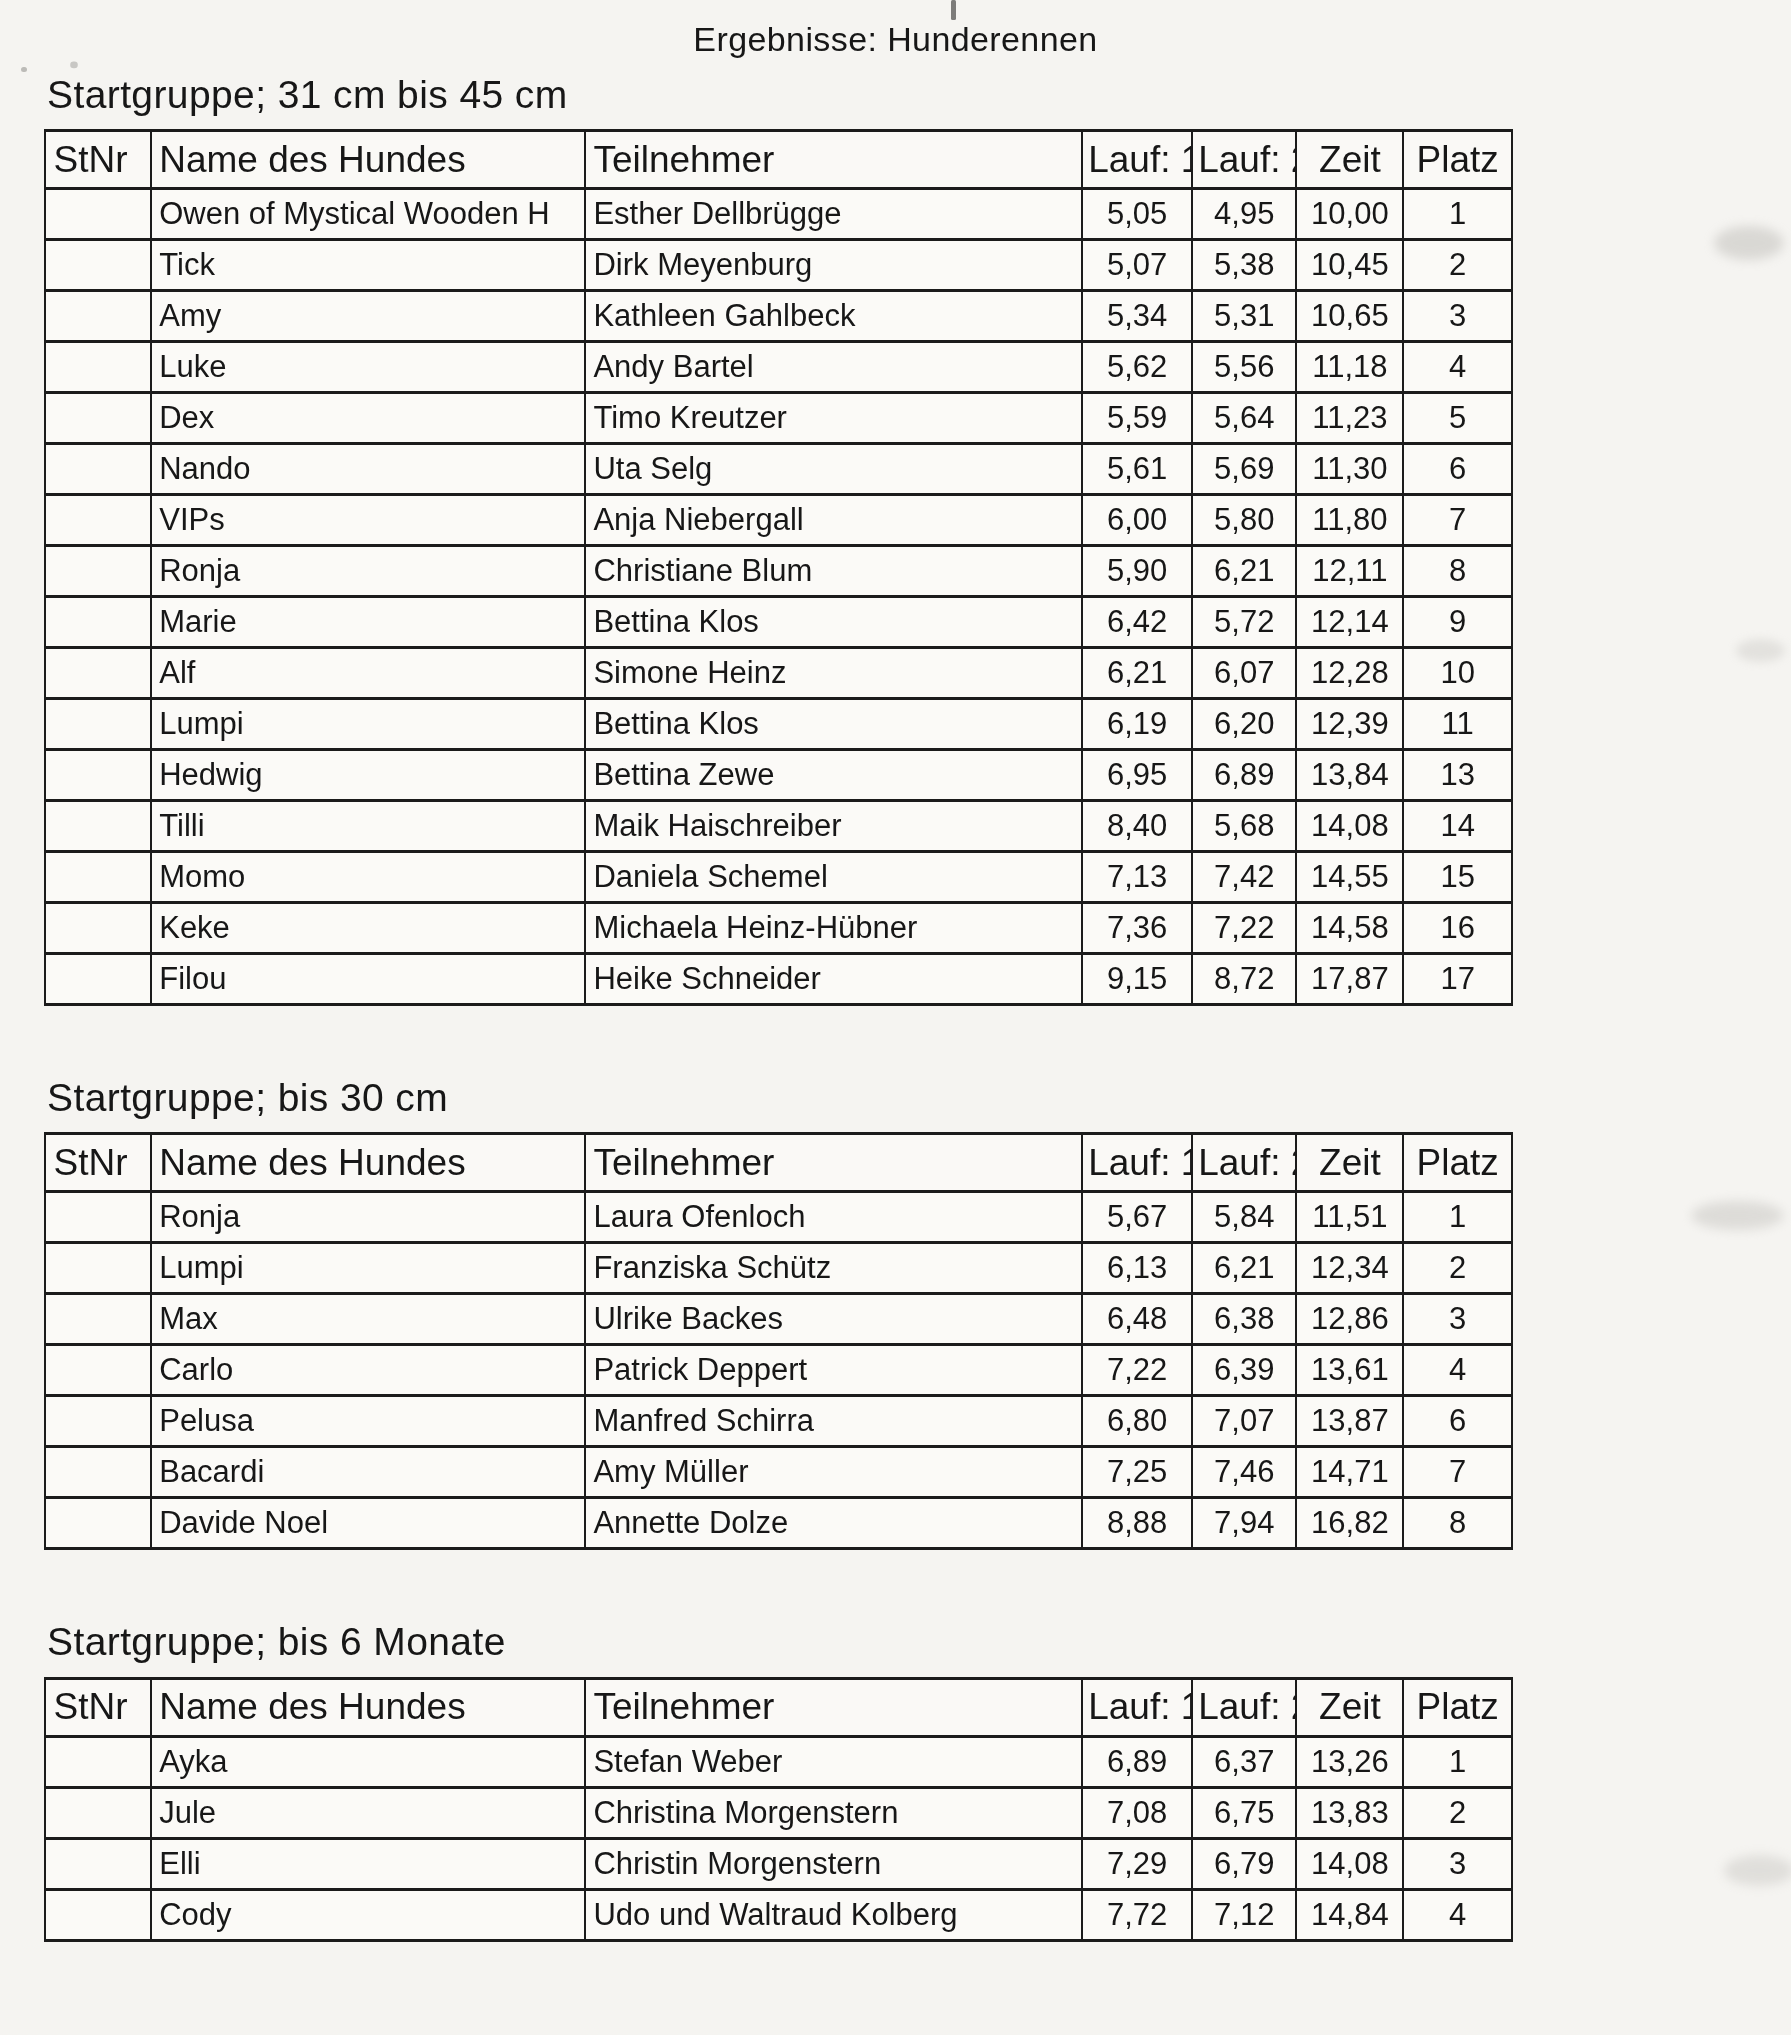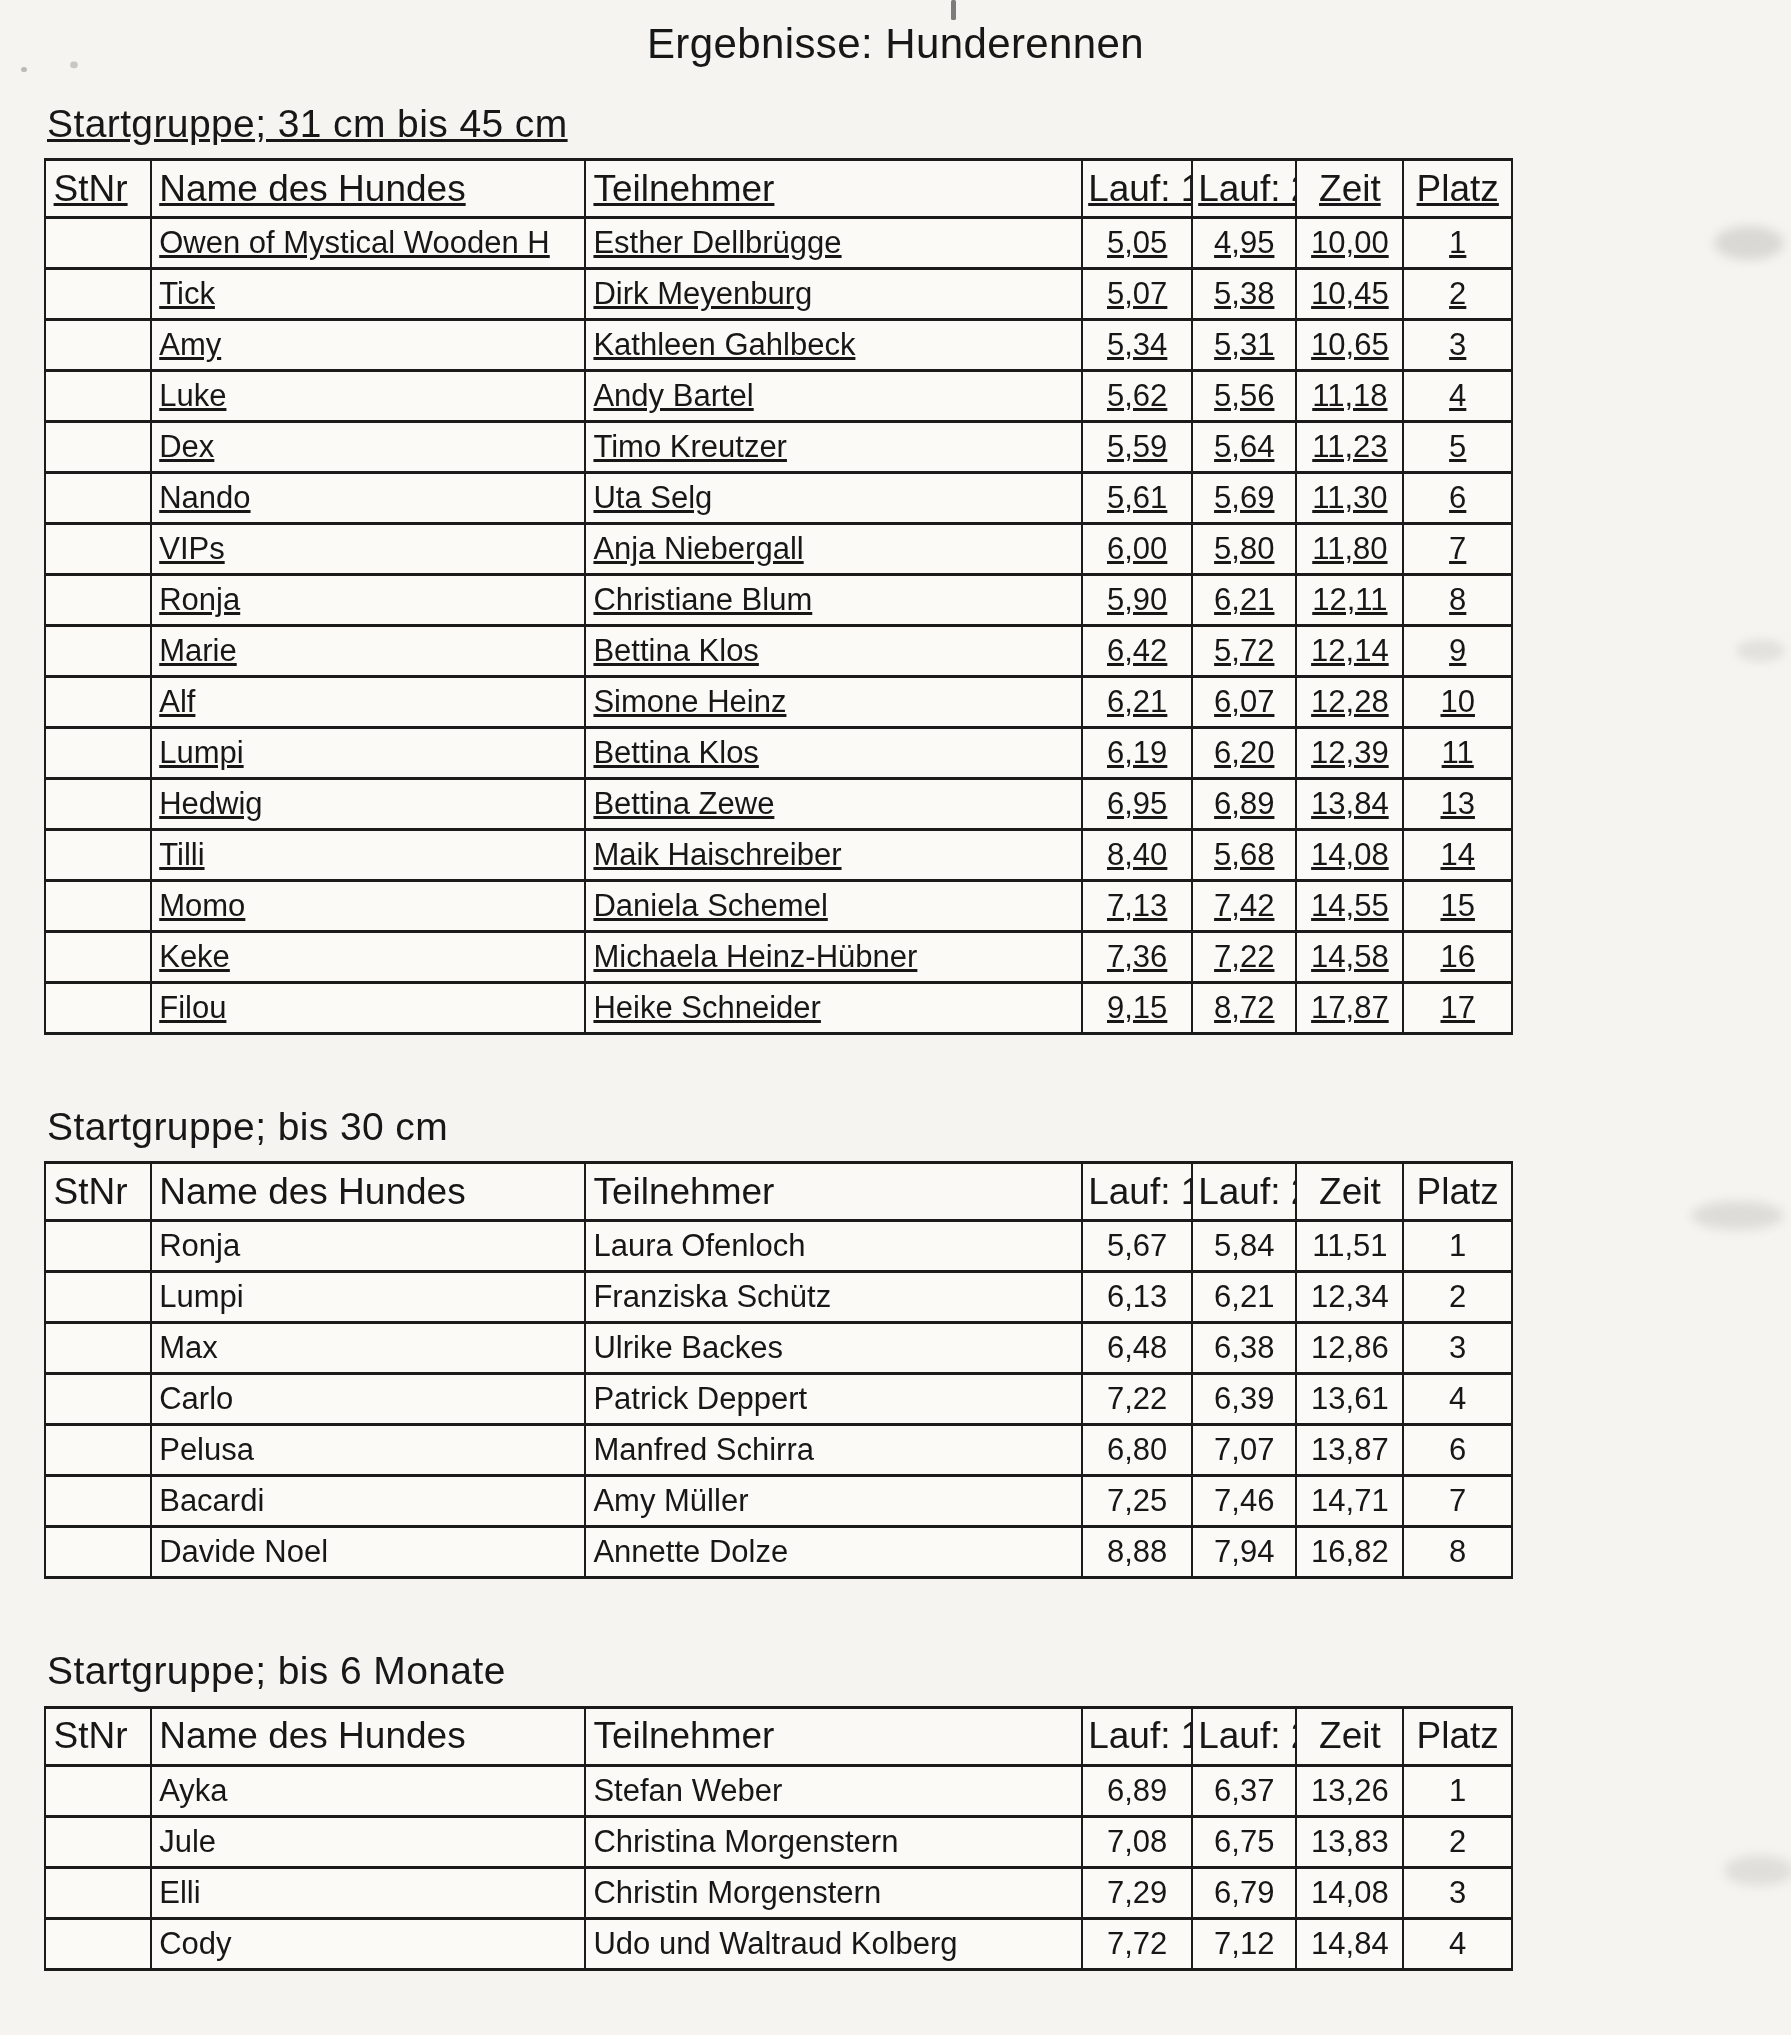"Ergebnisse: Hunderennen" .title { font-size: 42px -> 34px }
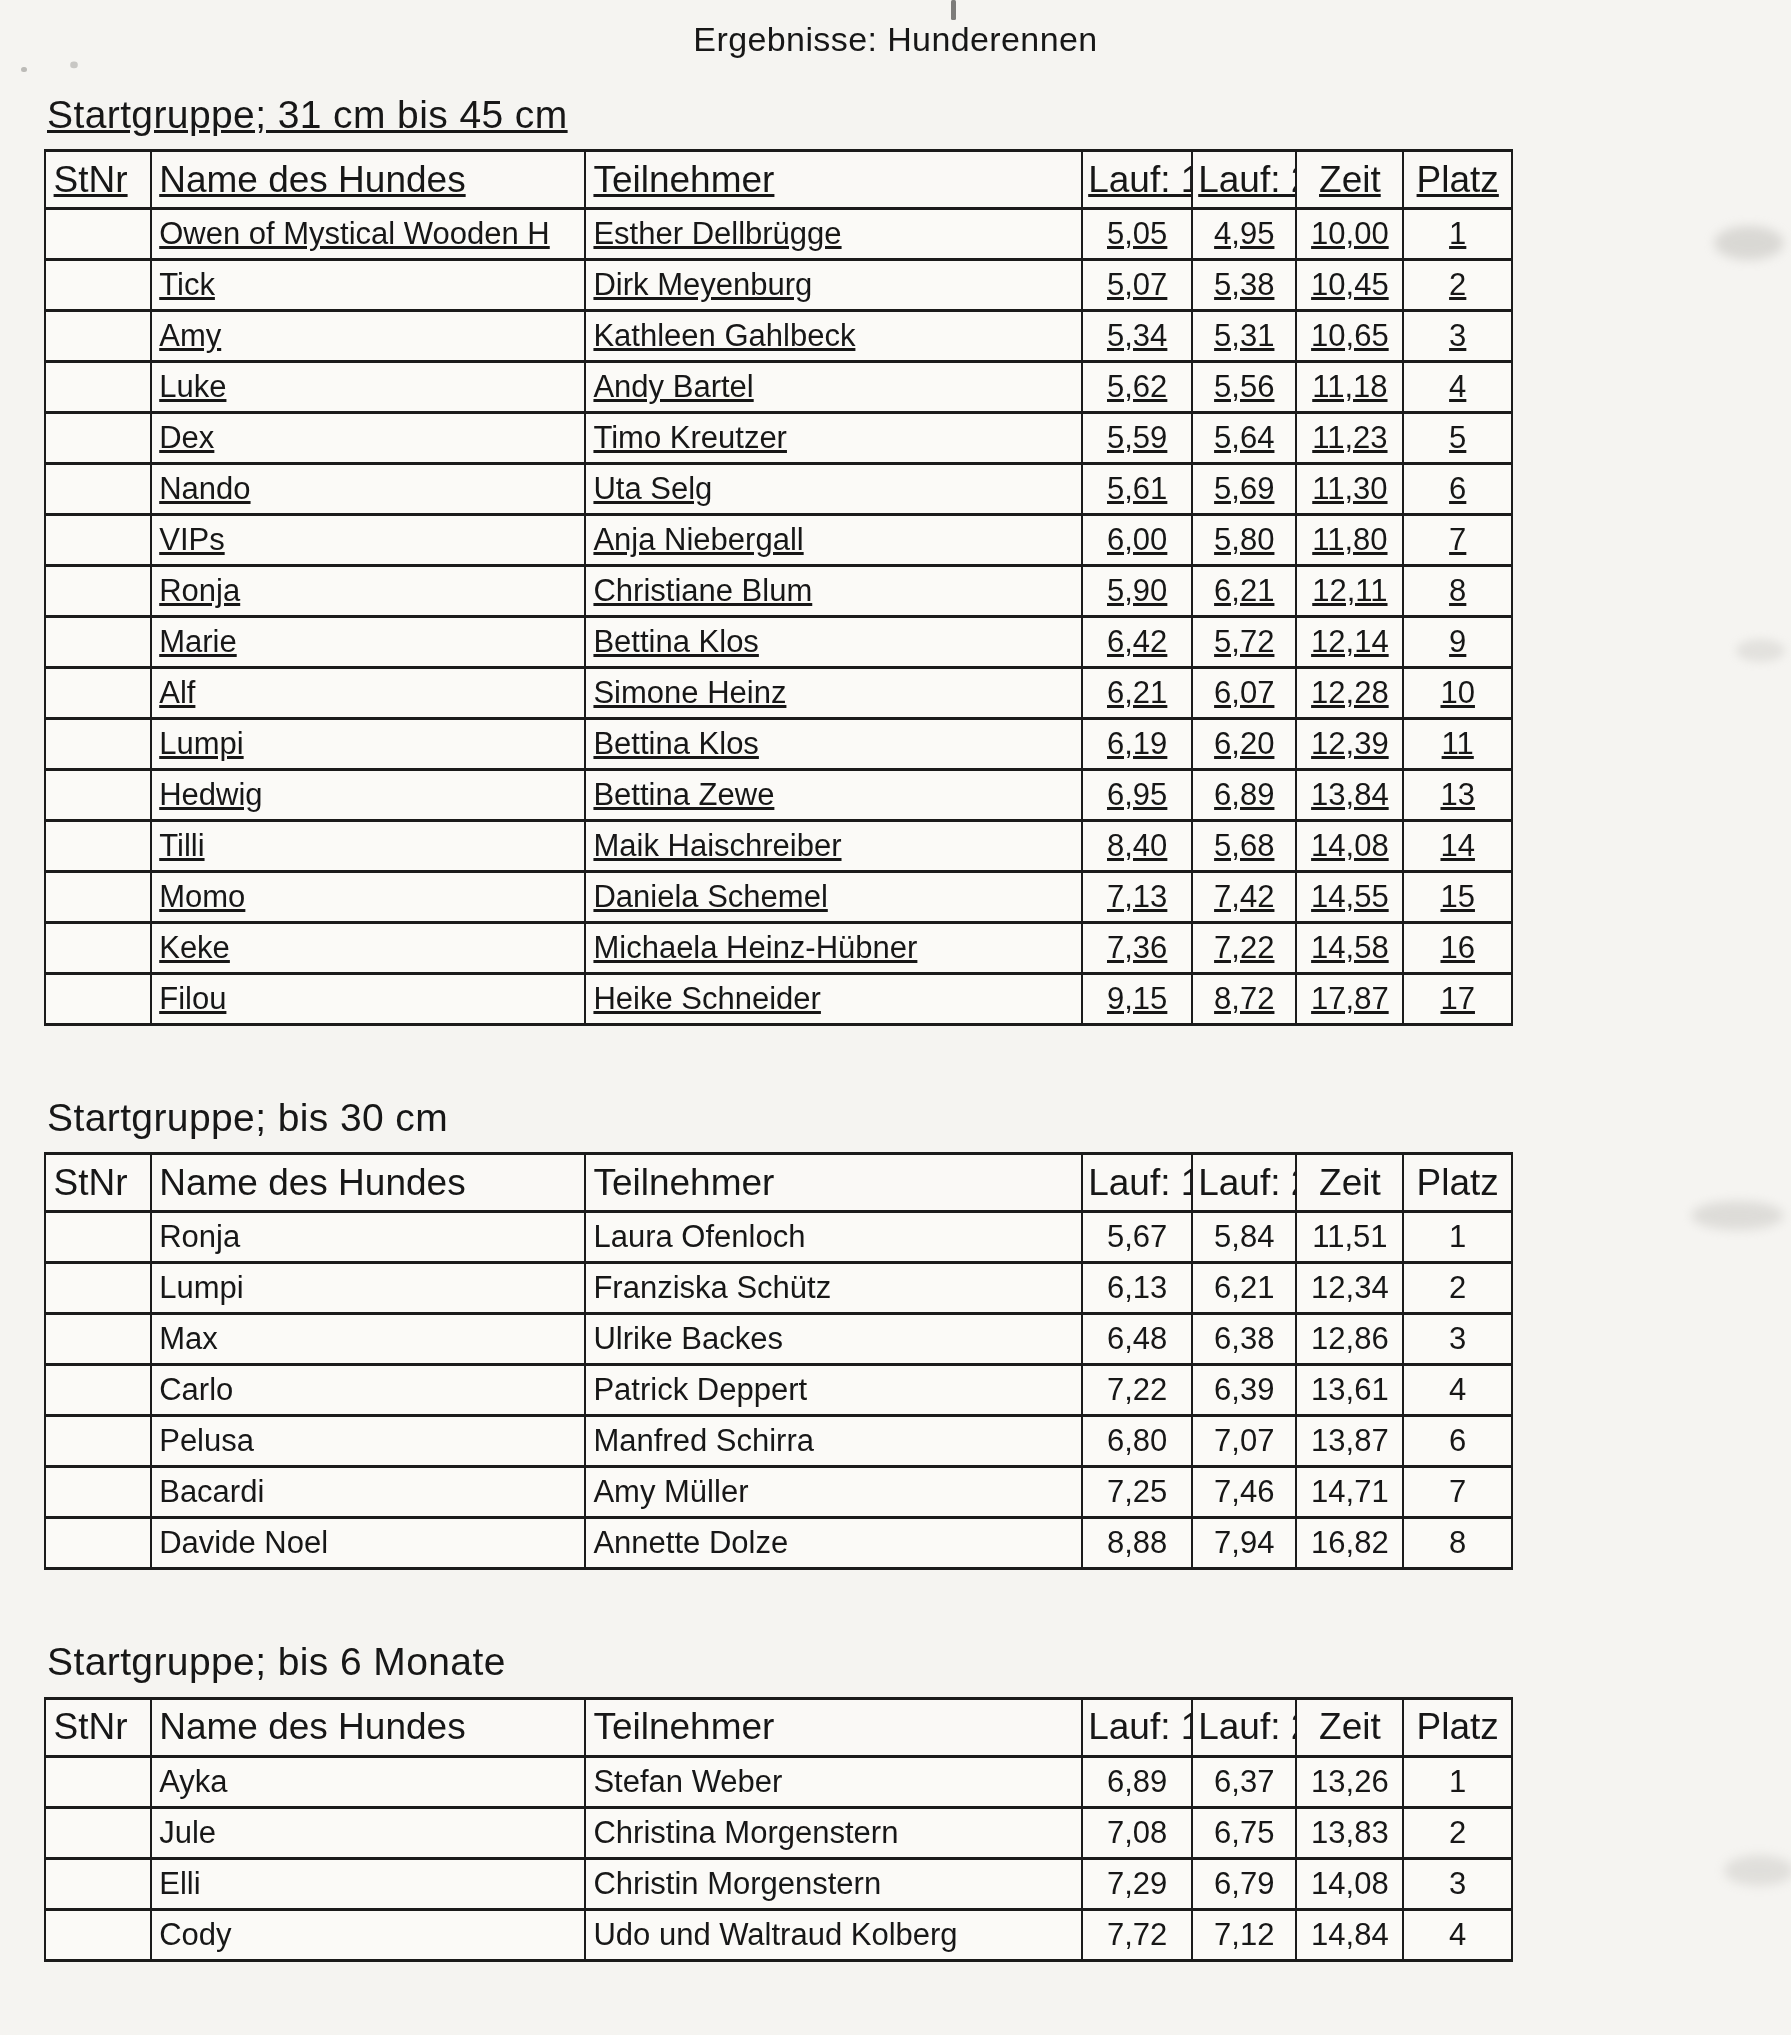"Startgruppe; 31 cm bis 45" .group:first-of-type { margin-top: 34px -> 14px; text-decoration: underline -> none }
